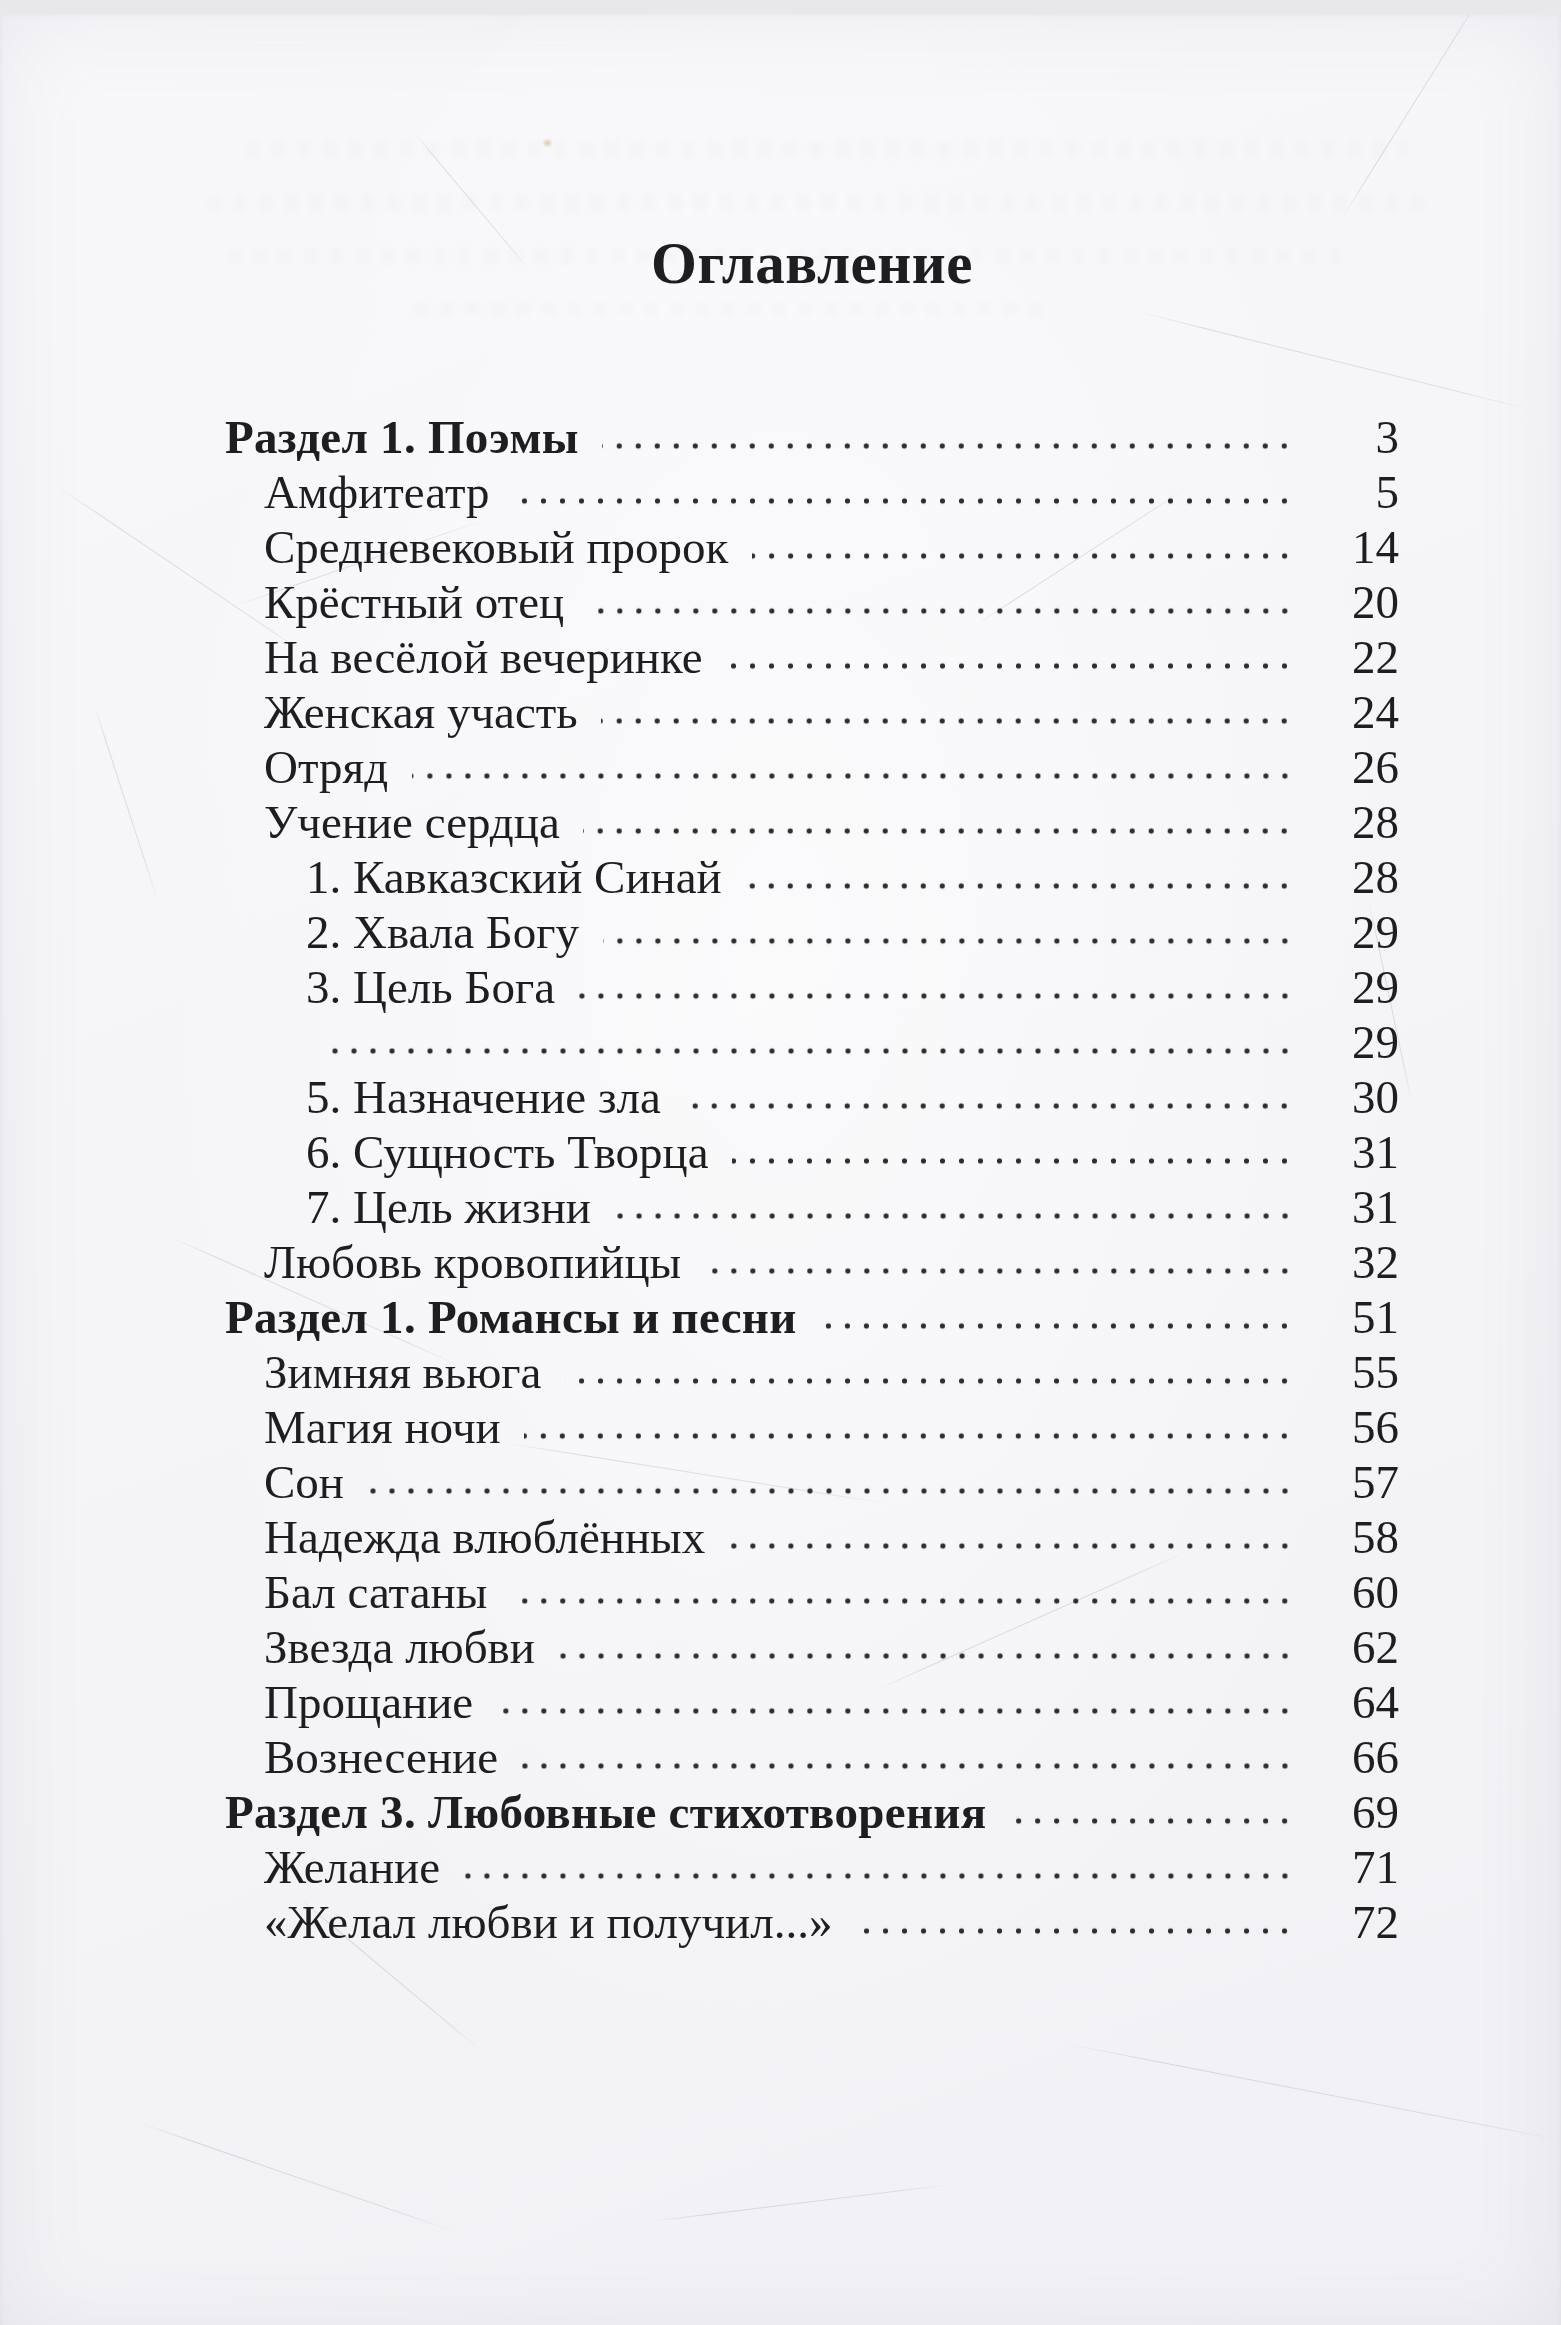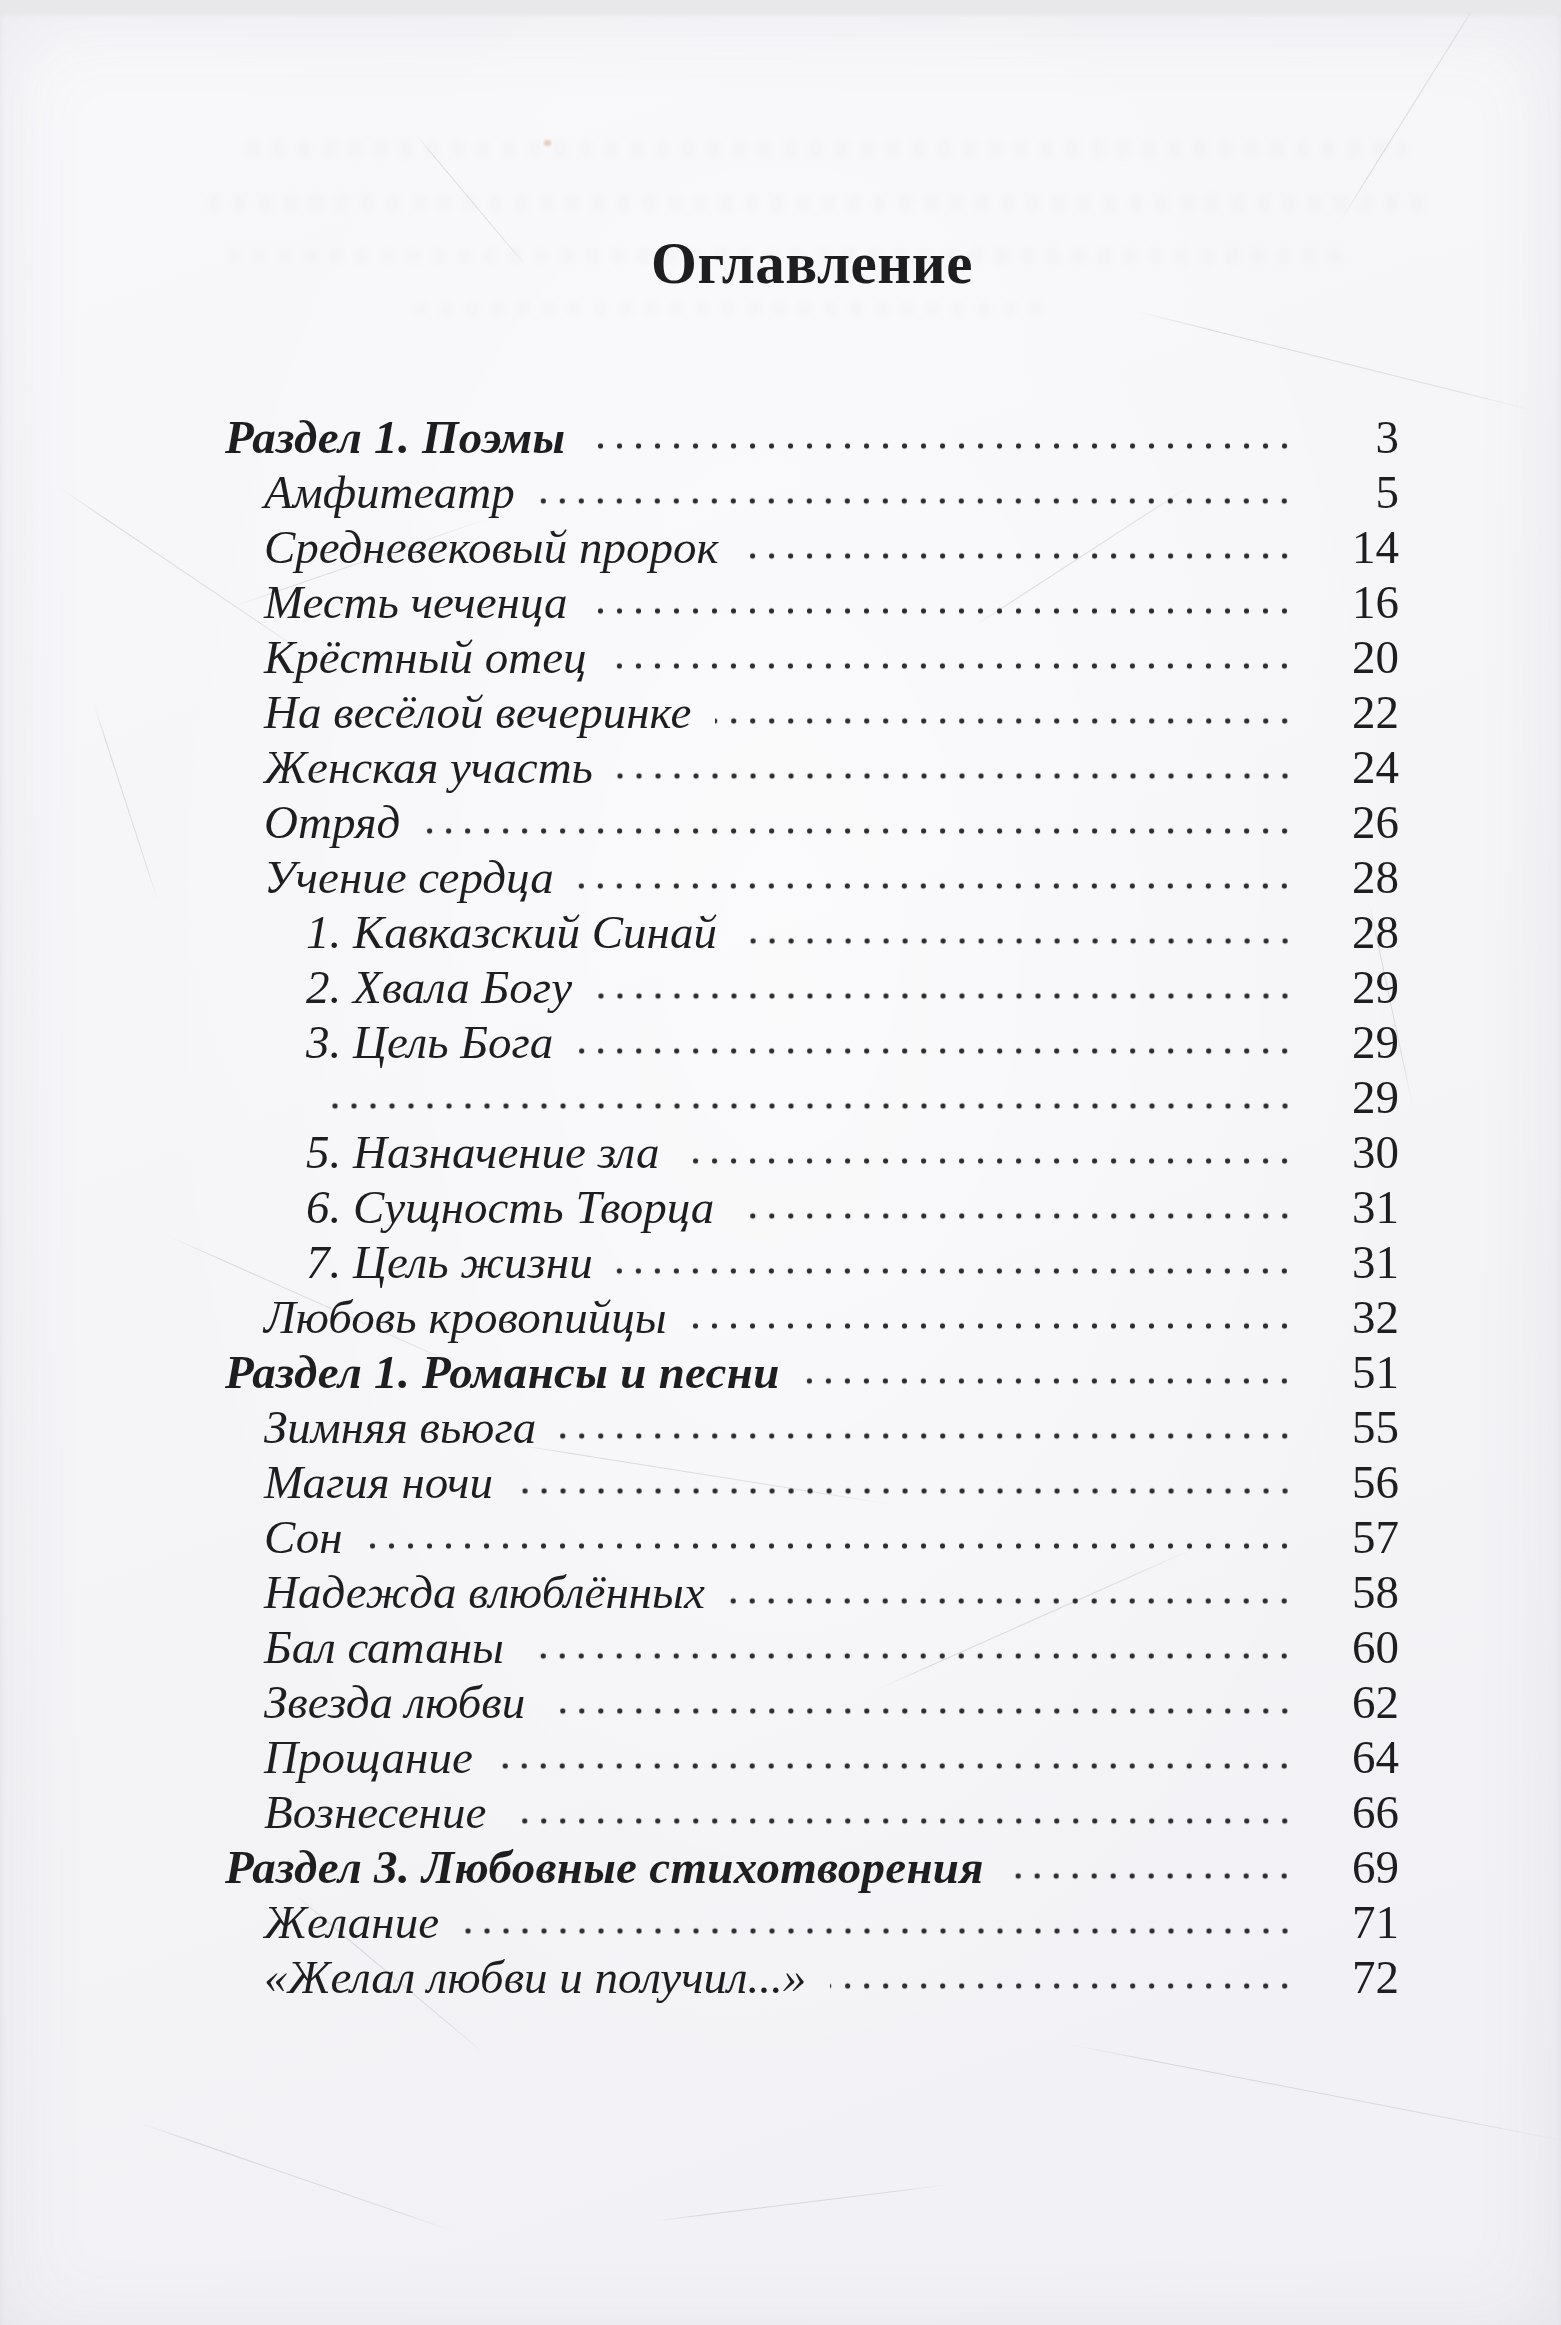"Раздел 1. Поэмы" .entry-label { font-style: italic -> none }
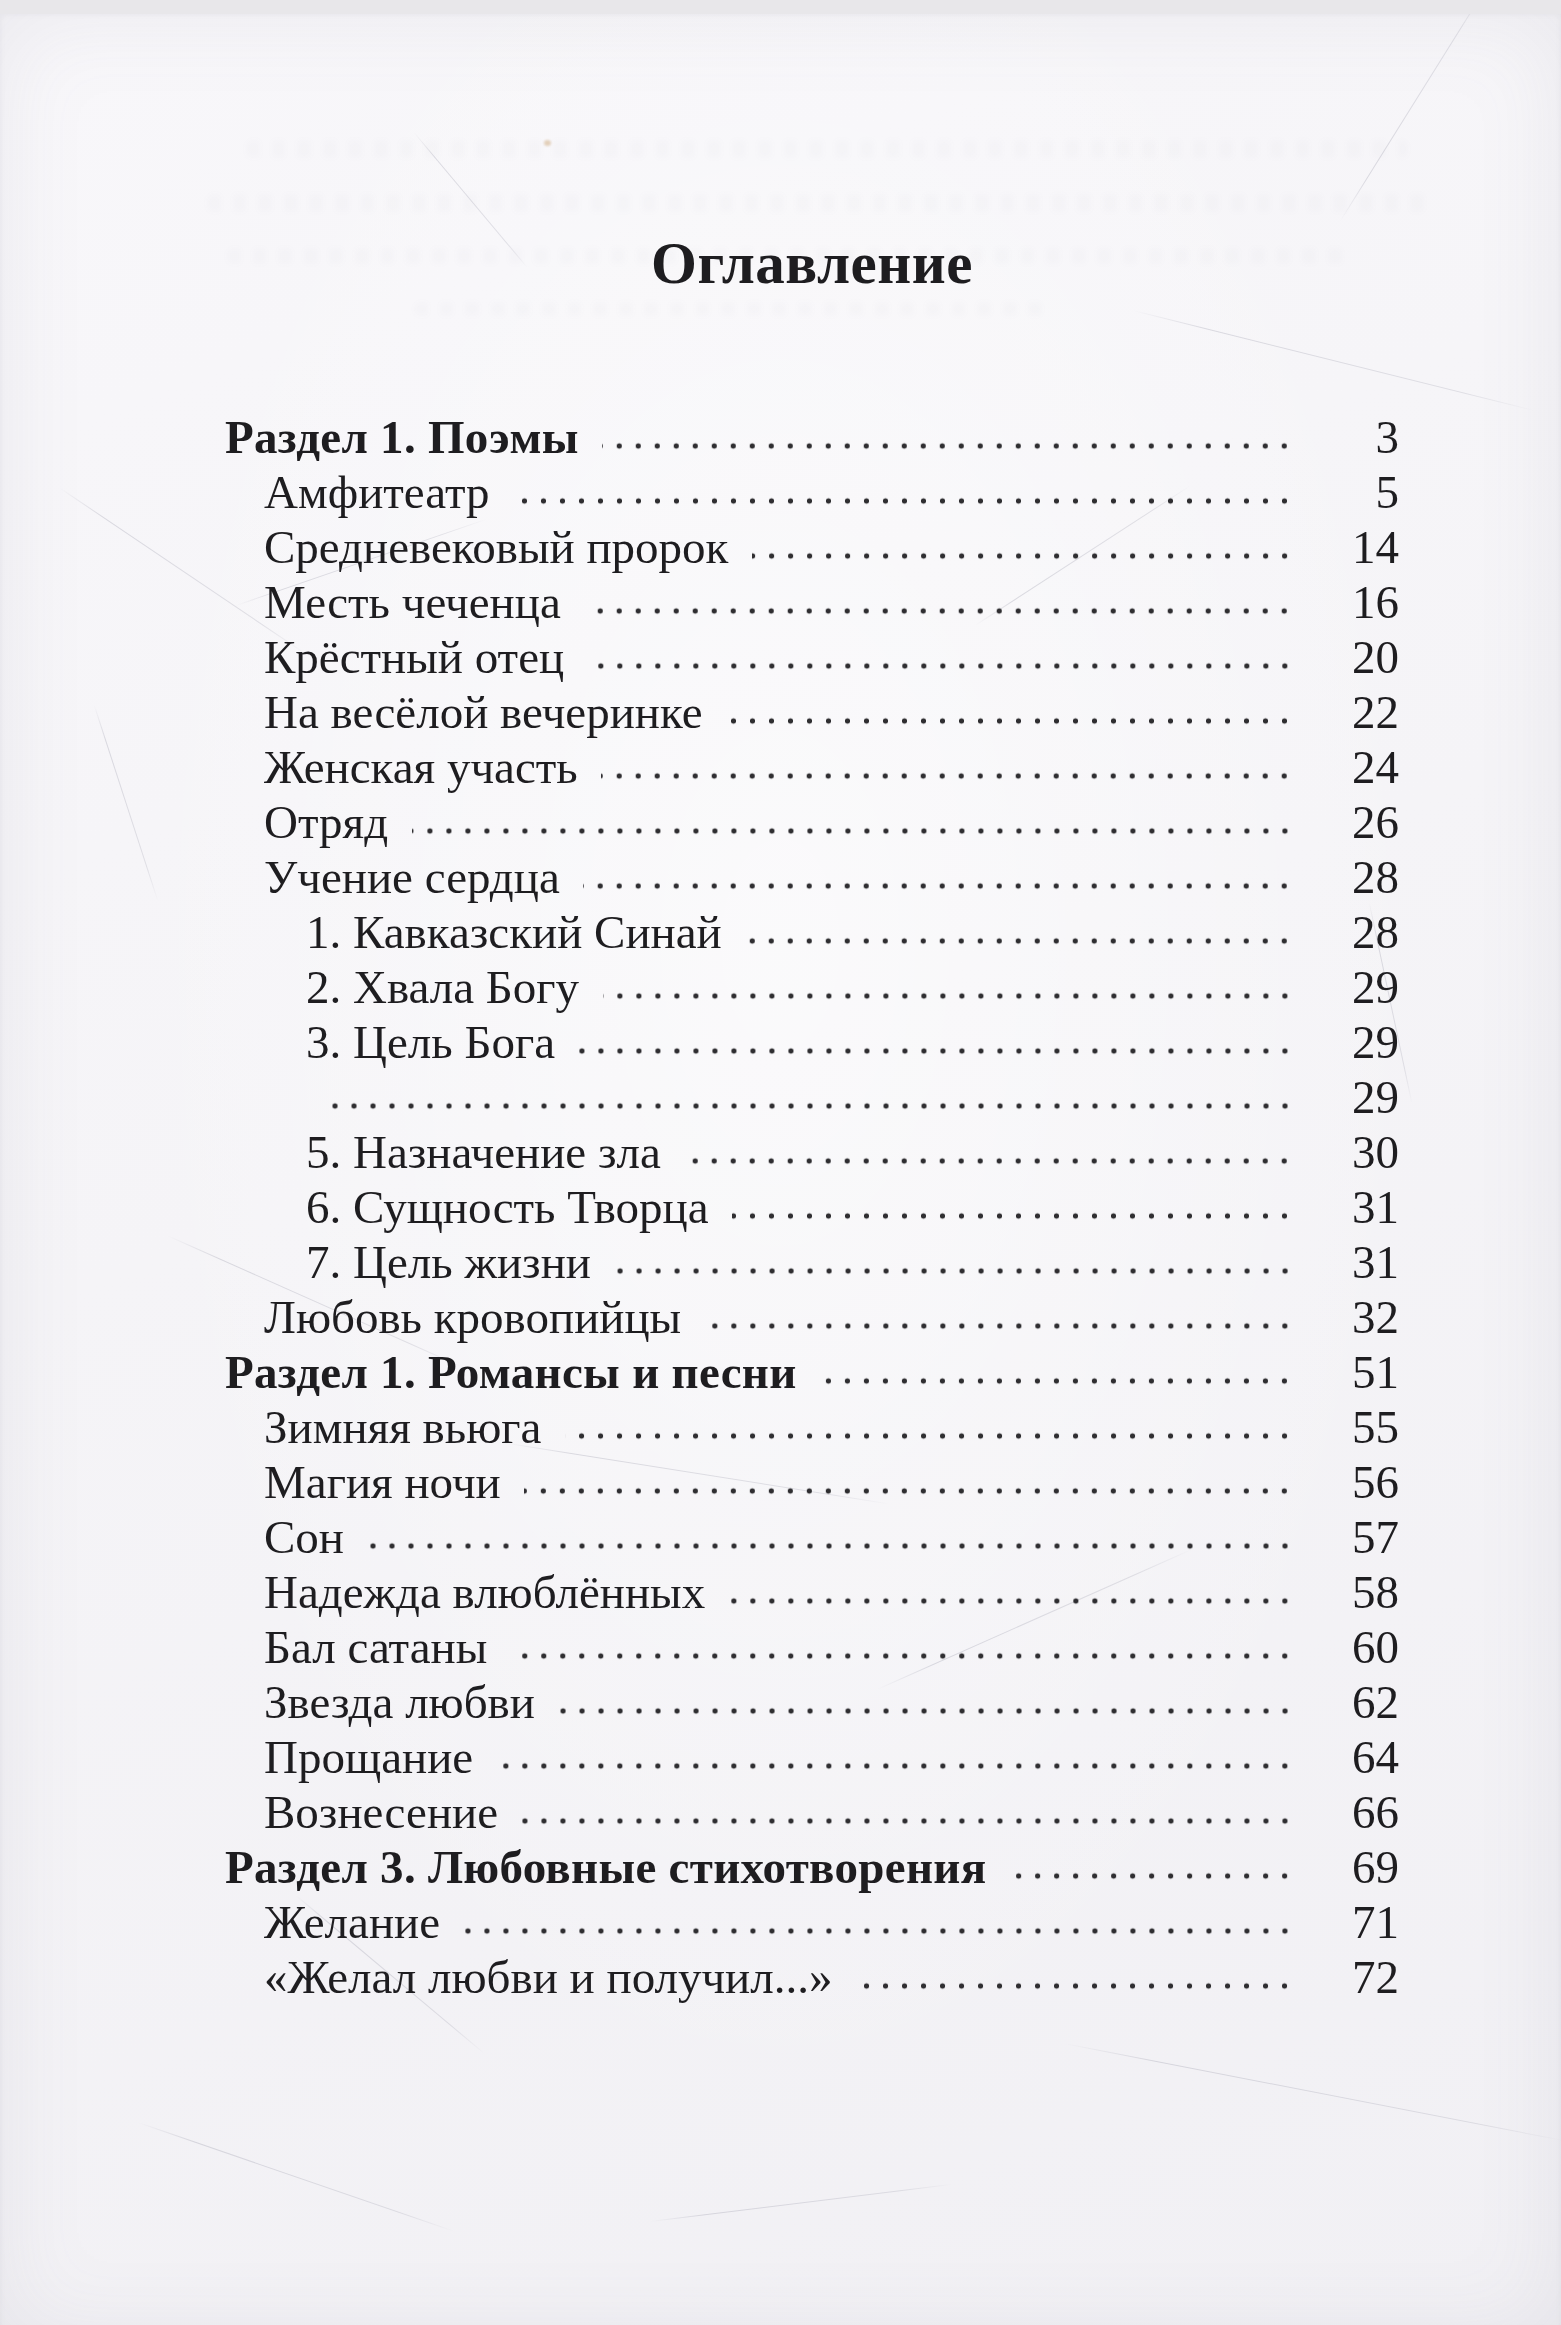"Месть чеченца" div.toc-row { html: <div> <span>Месть чеченца</span> <span></span> <span>16</span> </div> -> none }
